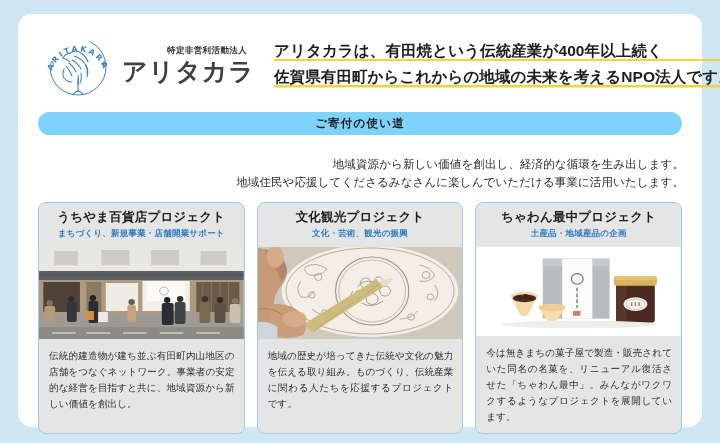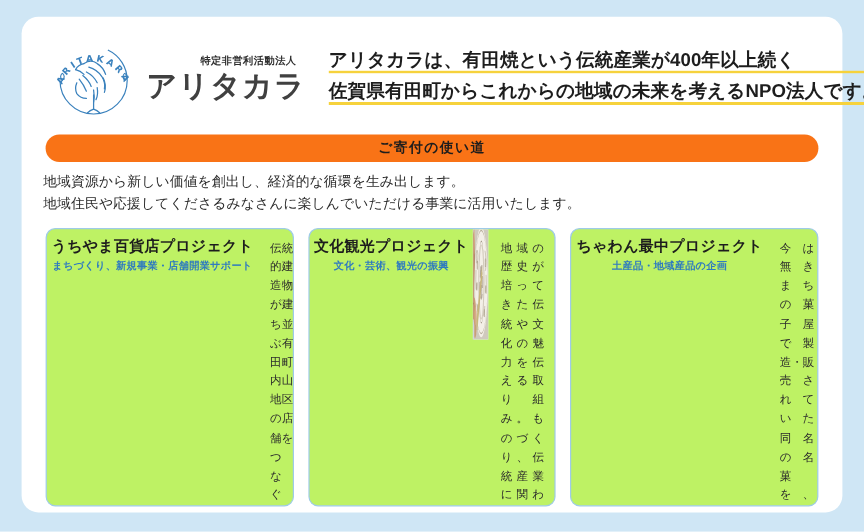"ご寄付の使い道" .banner { background: #f97316 -> #7dd3fc }
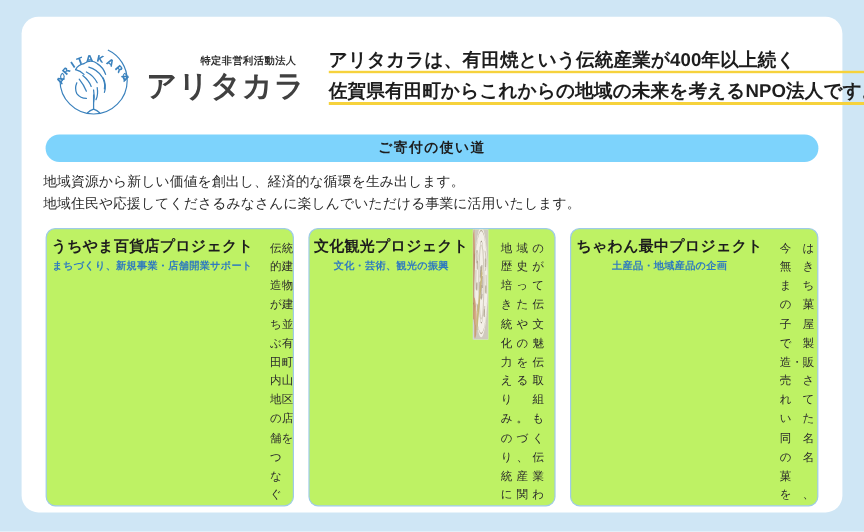"地域資源から新しい価値を創出し、経済的な循環を生み出します。" .intro { margin-top: none -> 12px; text-align: left -> right }
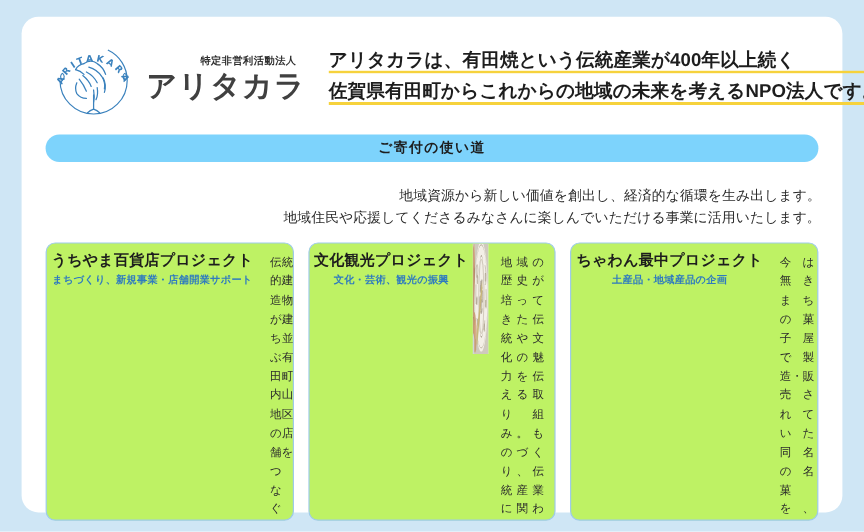"うちやま百貨店プロジェクト" .card { background: #bef264 -> #e5e5e5; flex-direction: row -> column }
